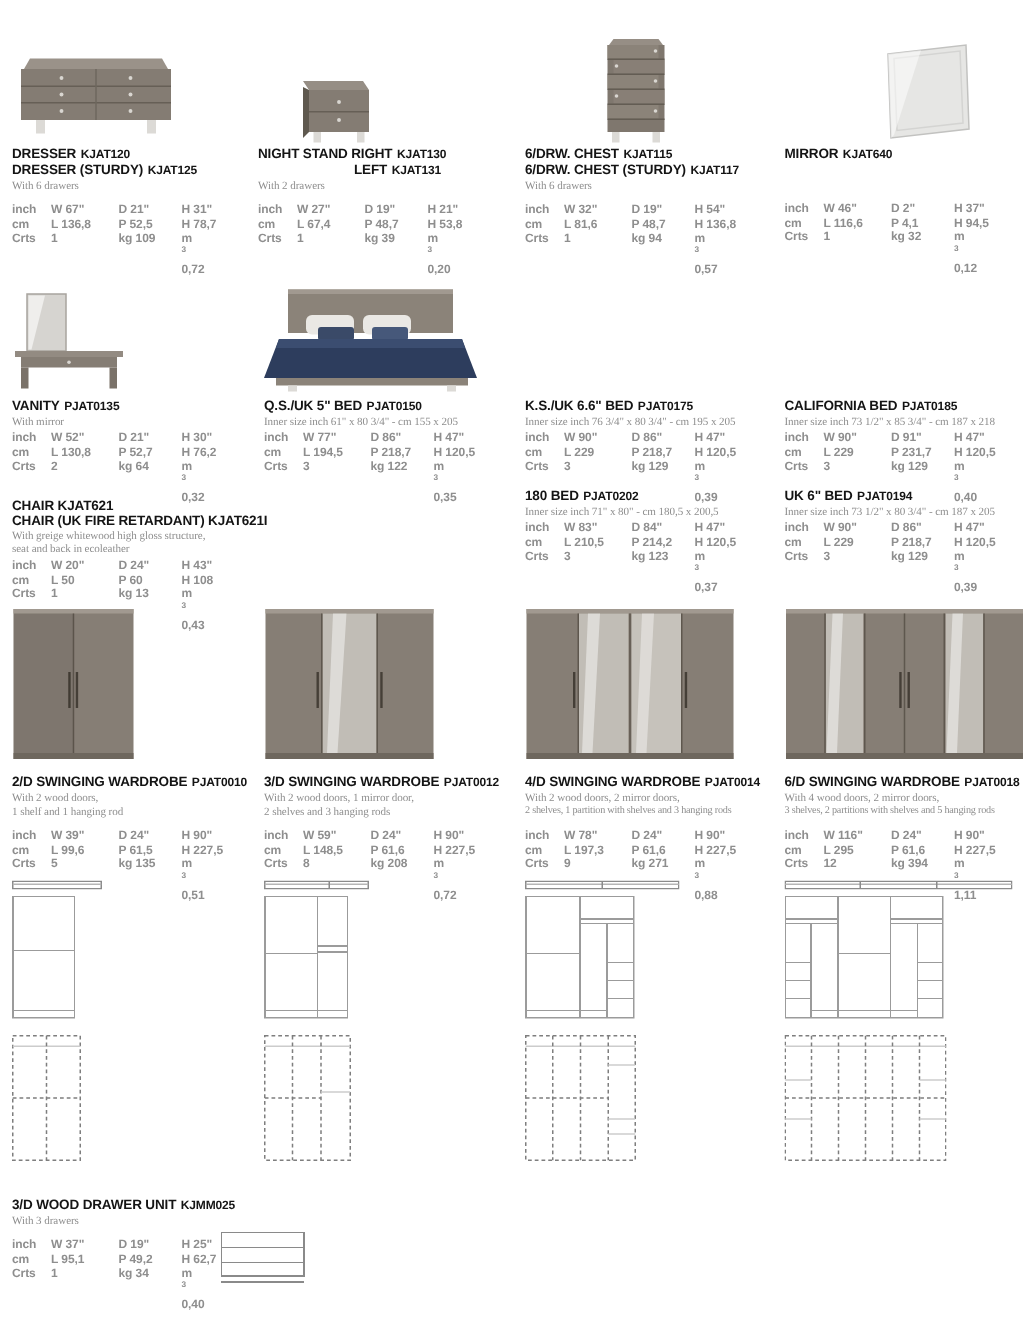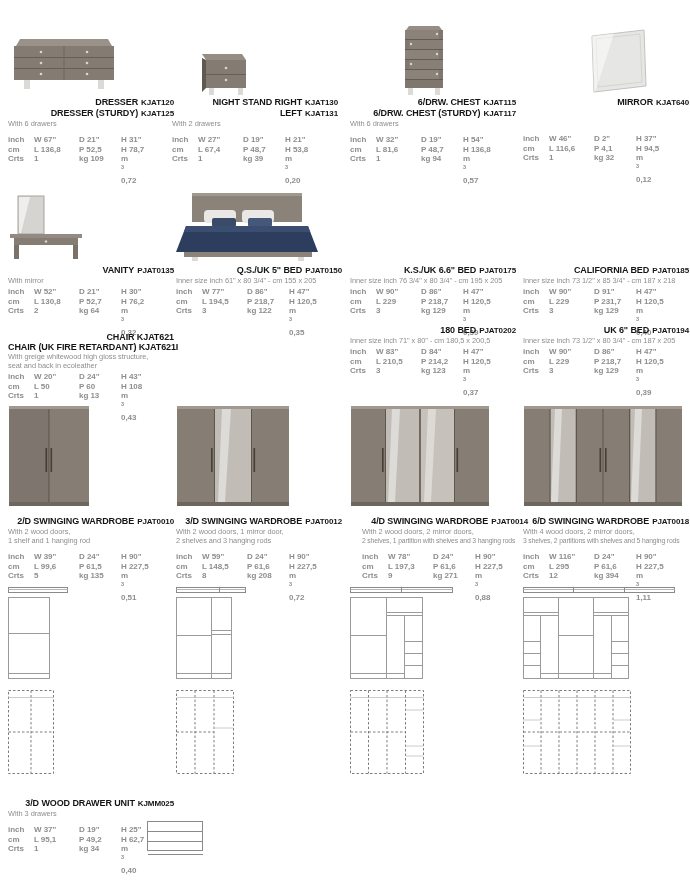"DRESSER KJAT120" .ptitle { text-align: right -> none }
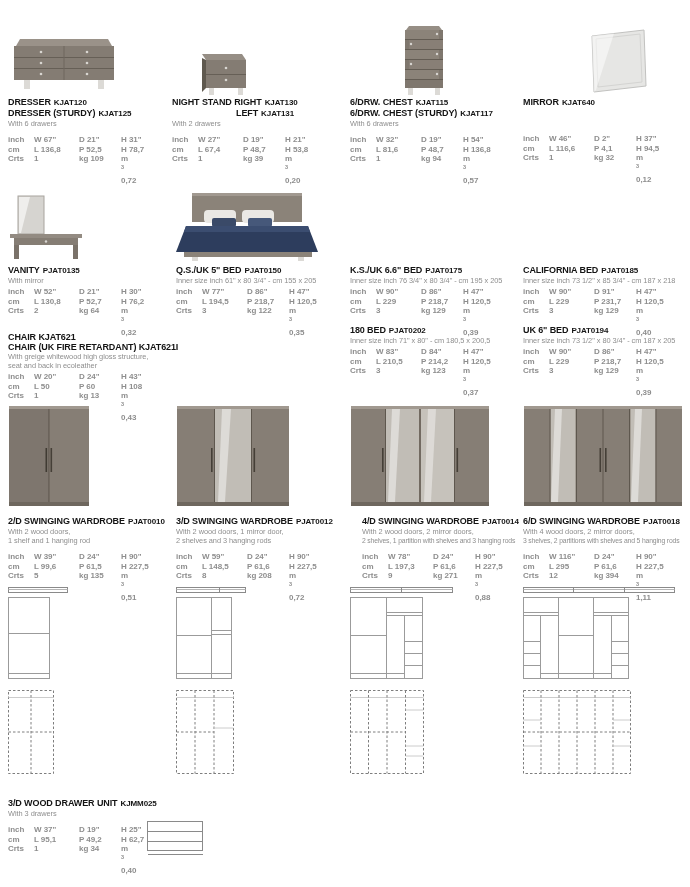"With 6 drawers" .pdesc { font-family: none -> Liberation Serif, serif }
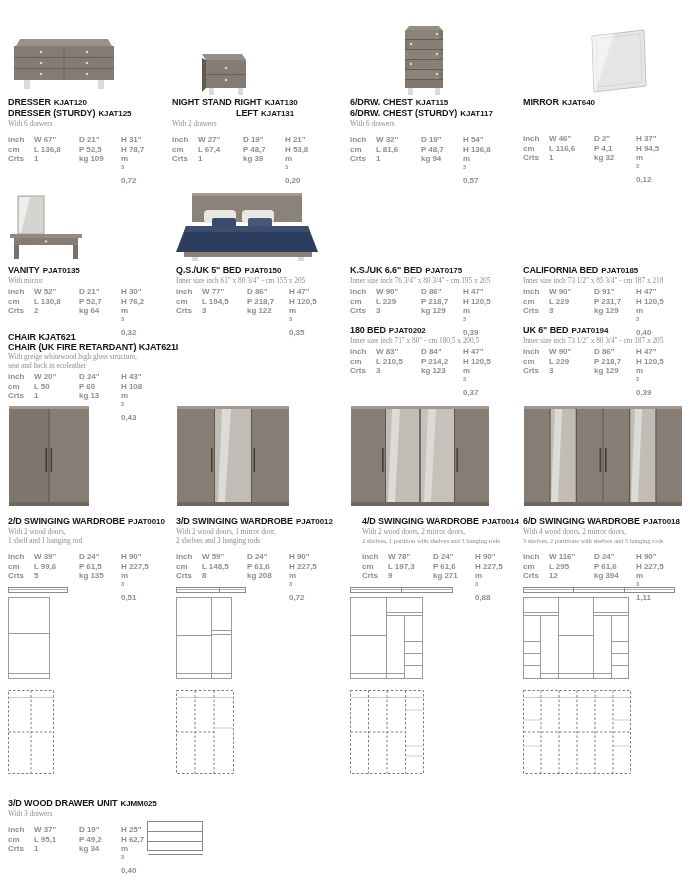"4/D SWINGING WARDROBE PJAT0014" div.pinfo { left: 362px -> 350px }
